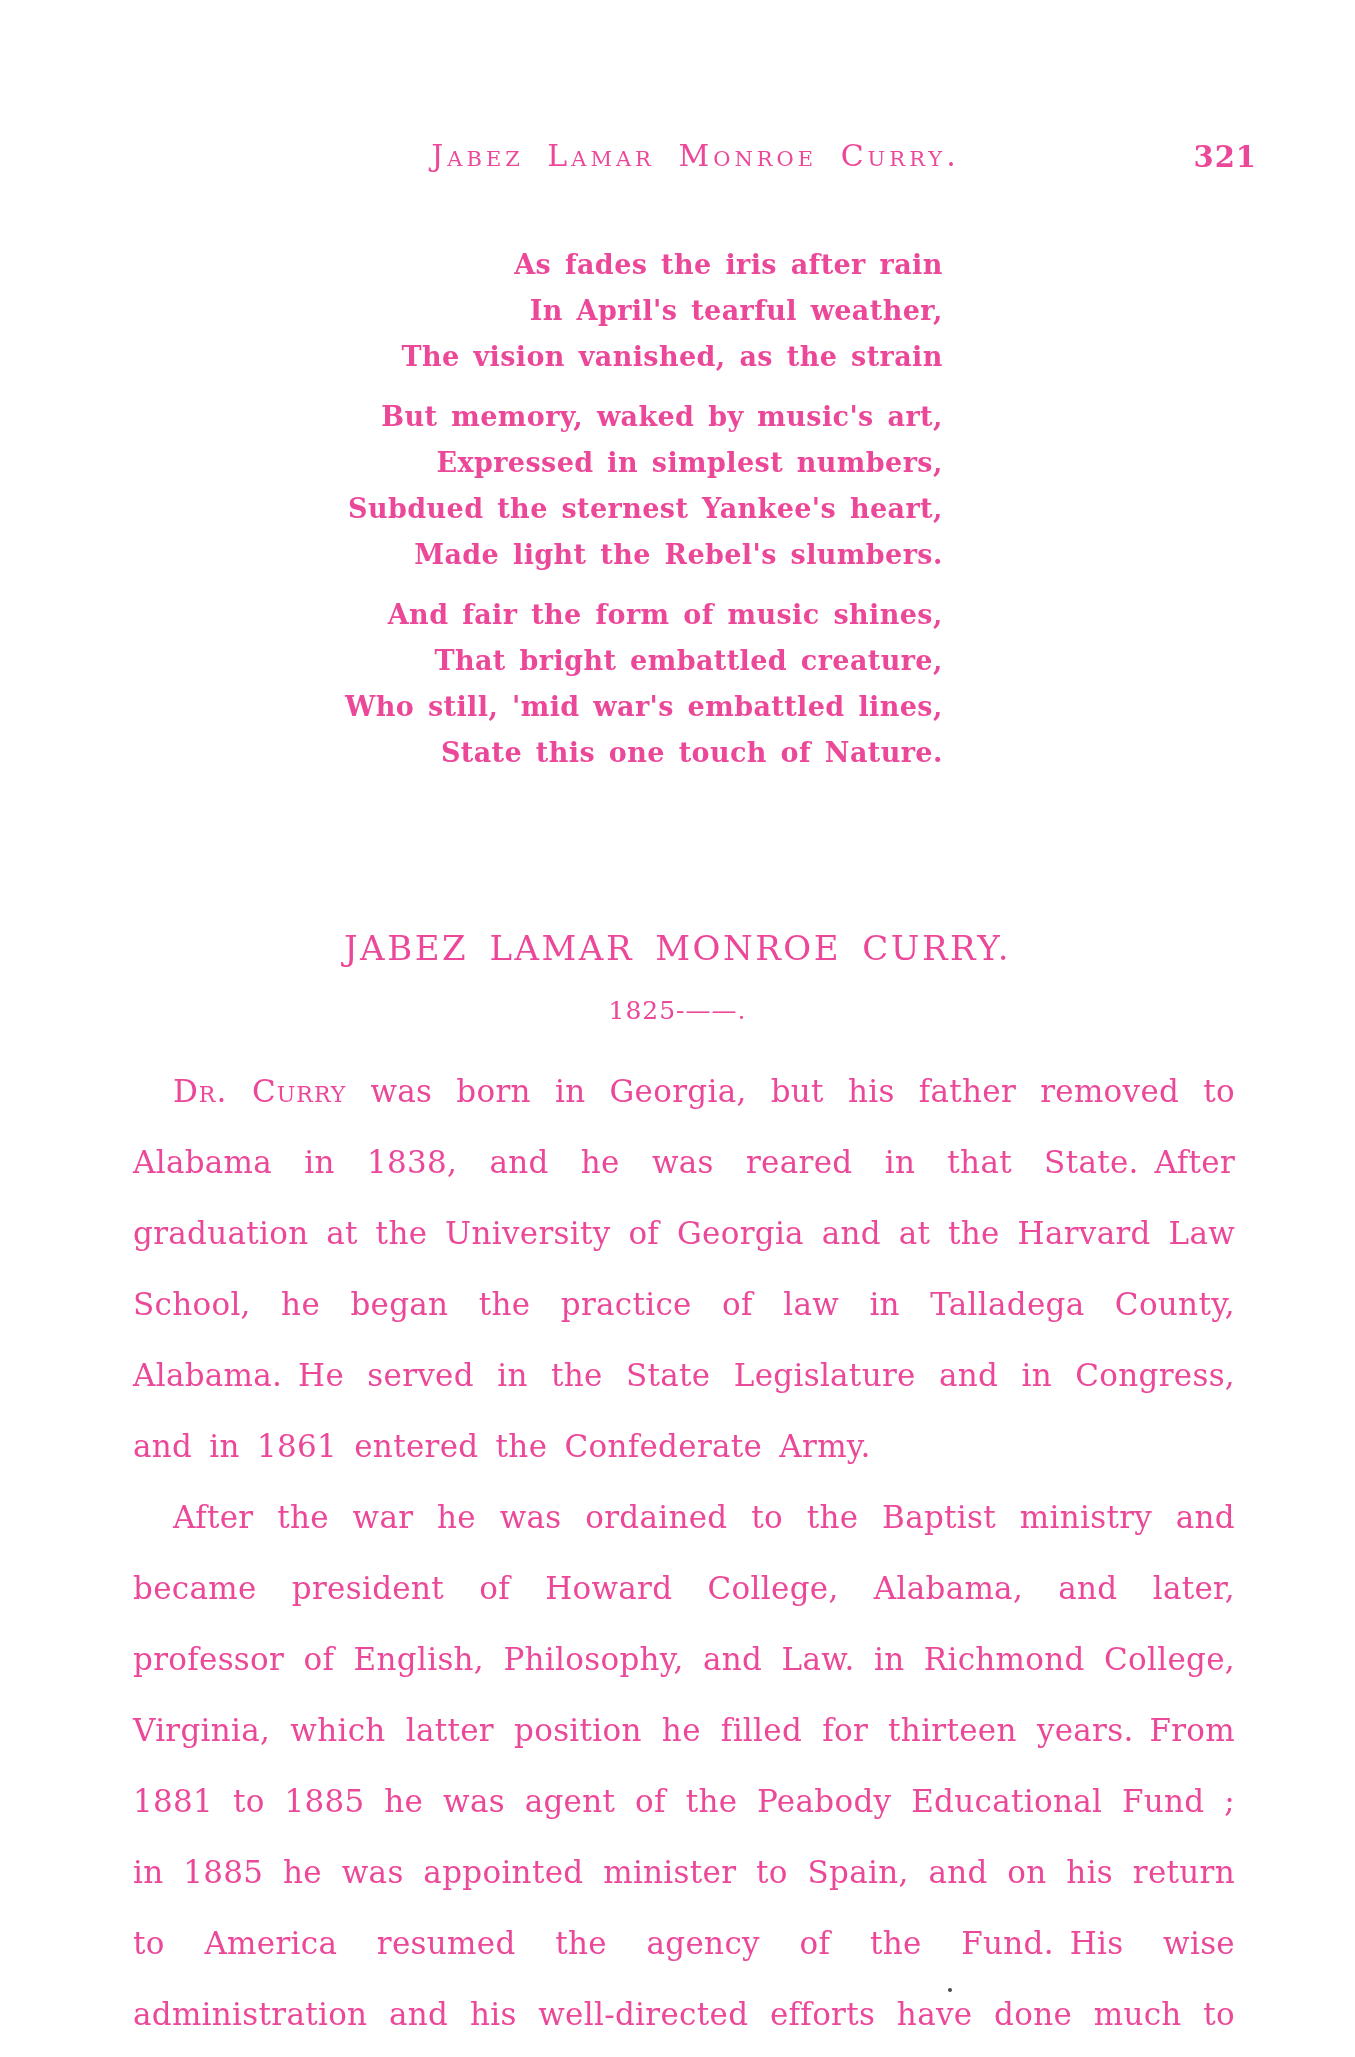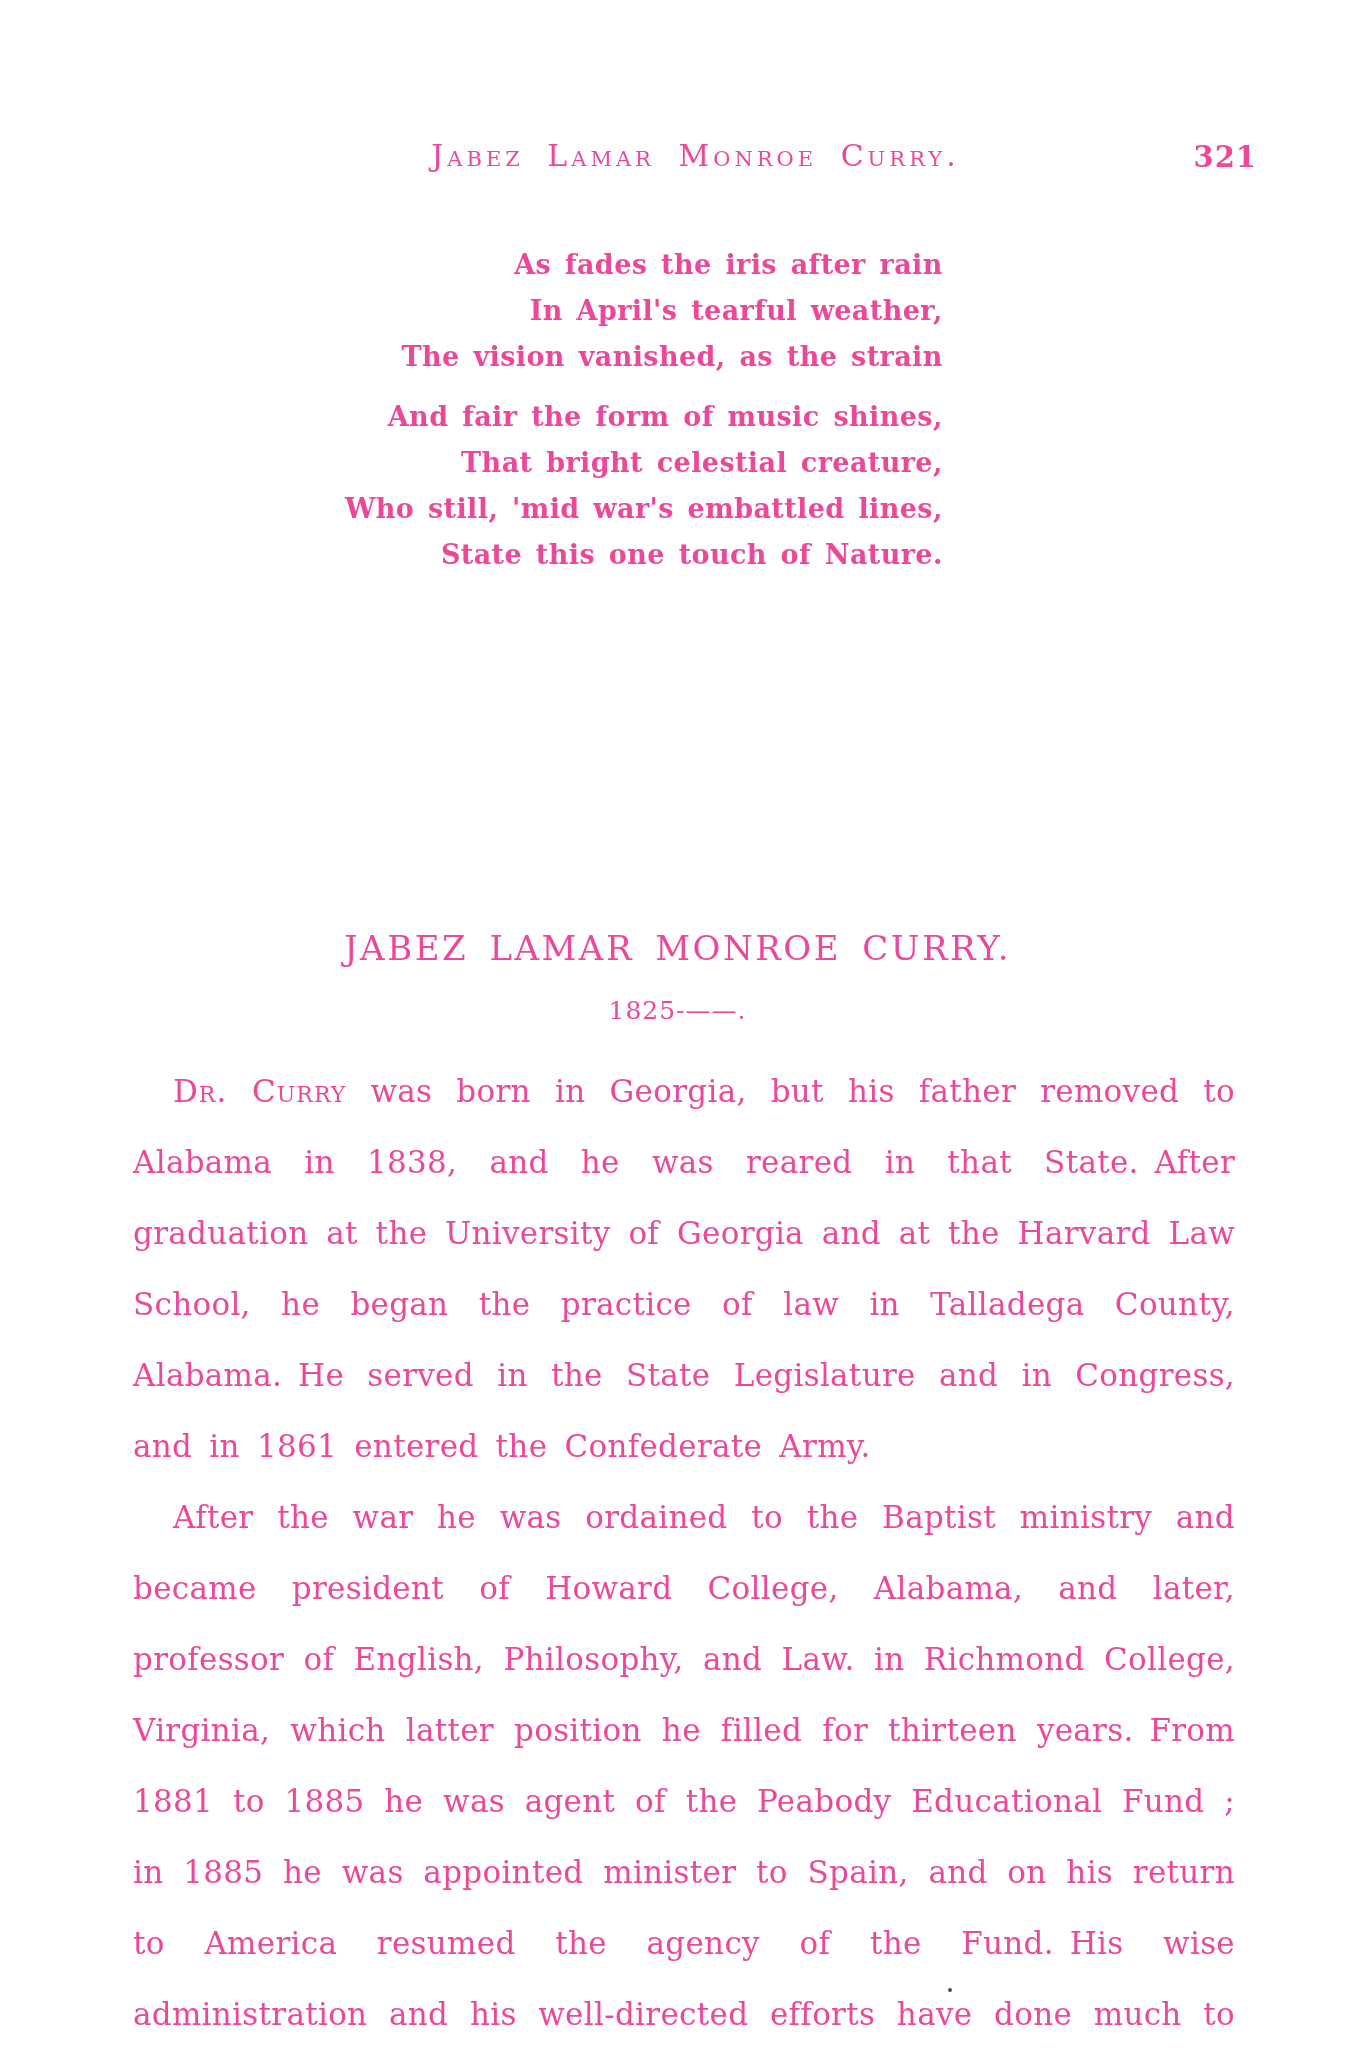"But memory, waked by music's" div.stanza { html: none -> <div> <div>But memory, waked by music's art,</div> <div>Expressed in simplest numbers,</div> <div>Subdued the sternest Yankee's heart,</div> <div>Made light the Rebel's slumbers.</div> </div> }
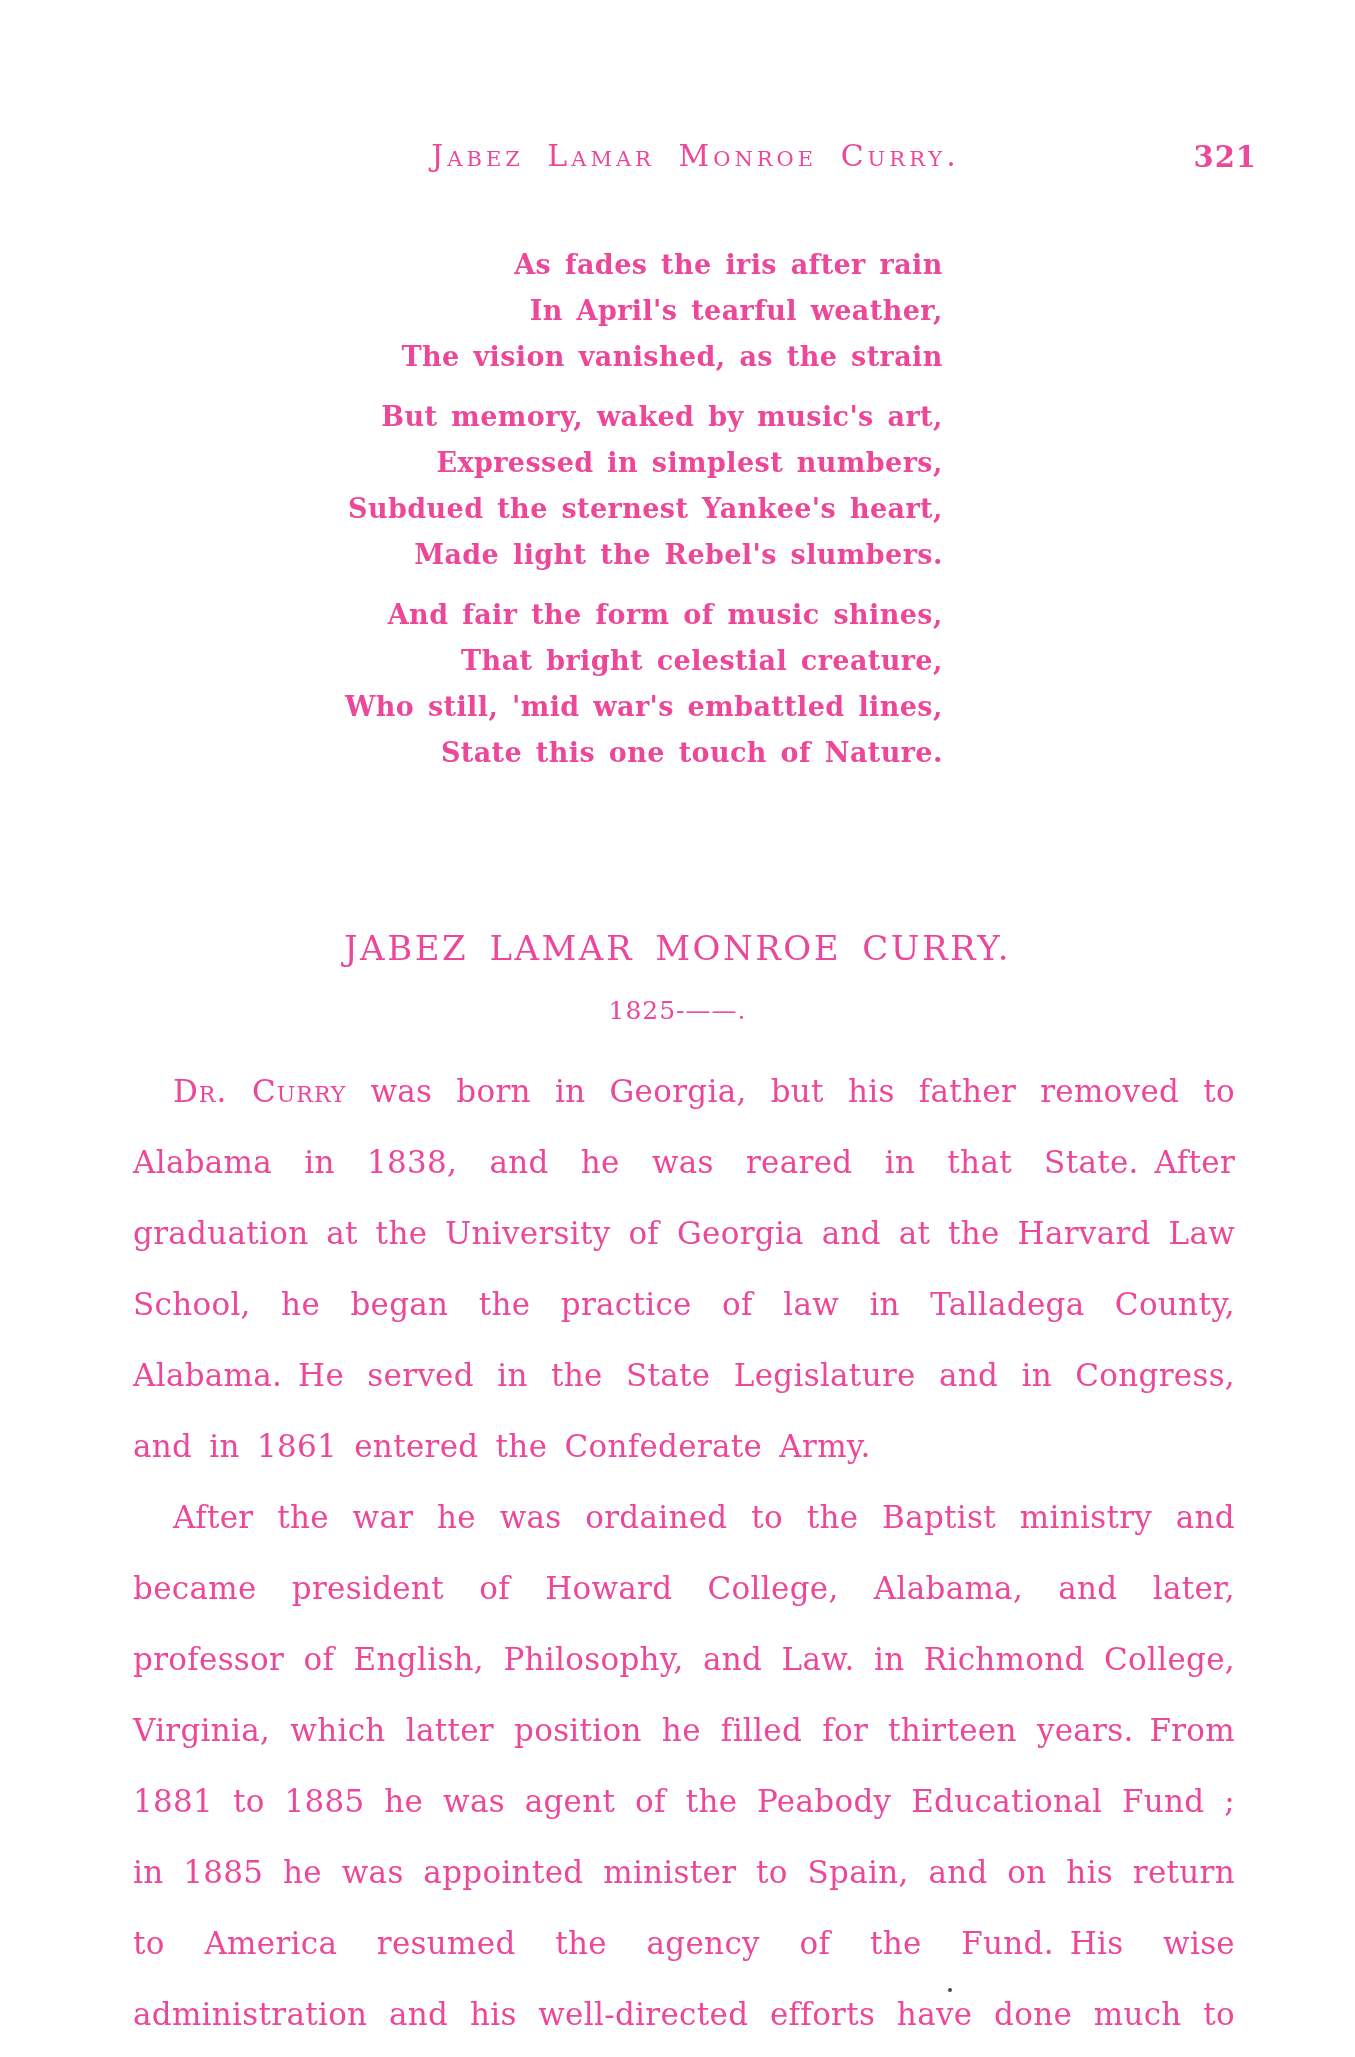"That bright celestial creature," div.poem-line { text: celestial -> embattled }
